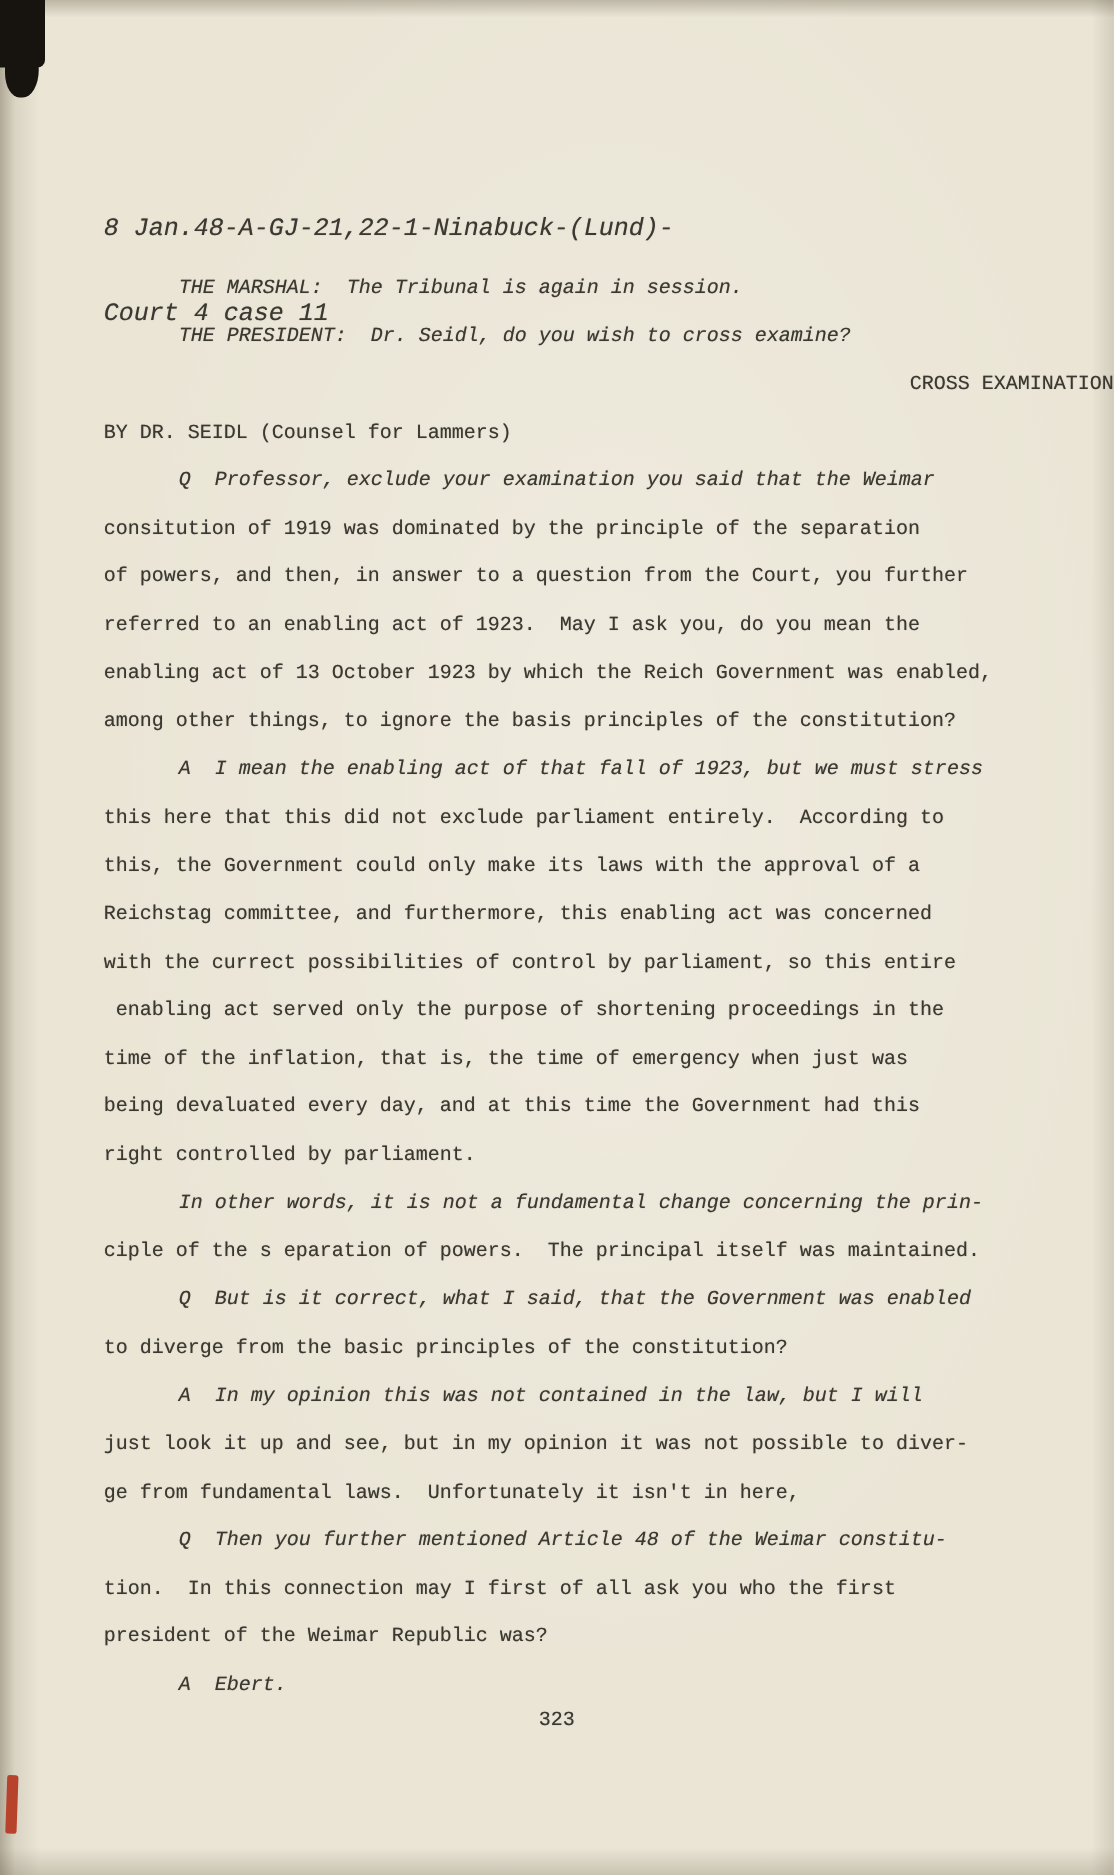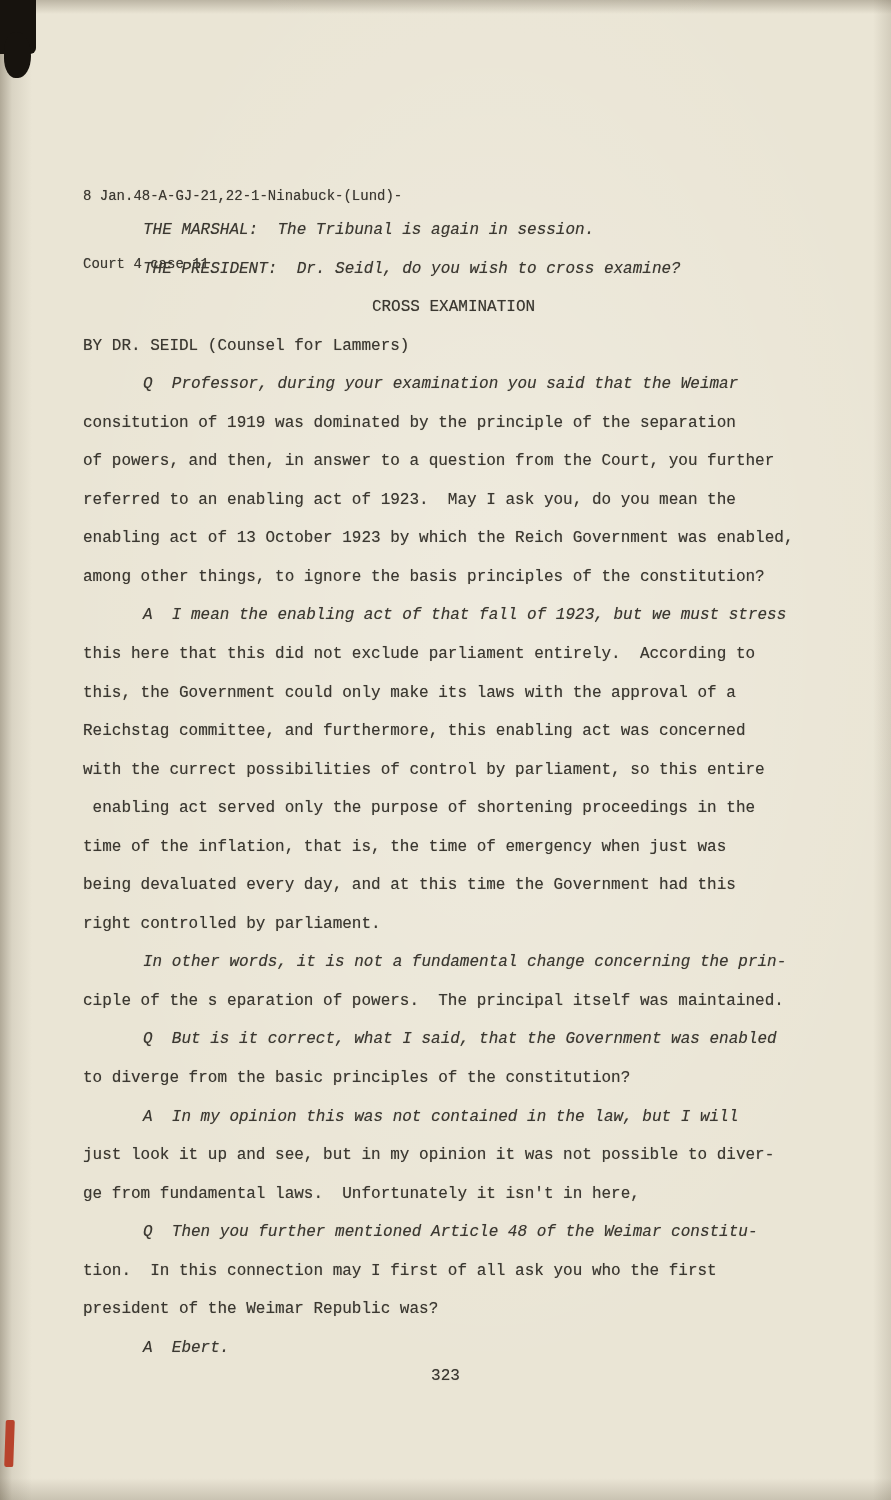"8 Jan.48-A-GJ-21,22-1-Ninabuck-(Lund)-" .header-block { font-size: 14px -> 20px; font-style: none -> italic; top: 140px -> 128px }
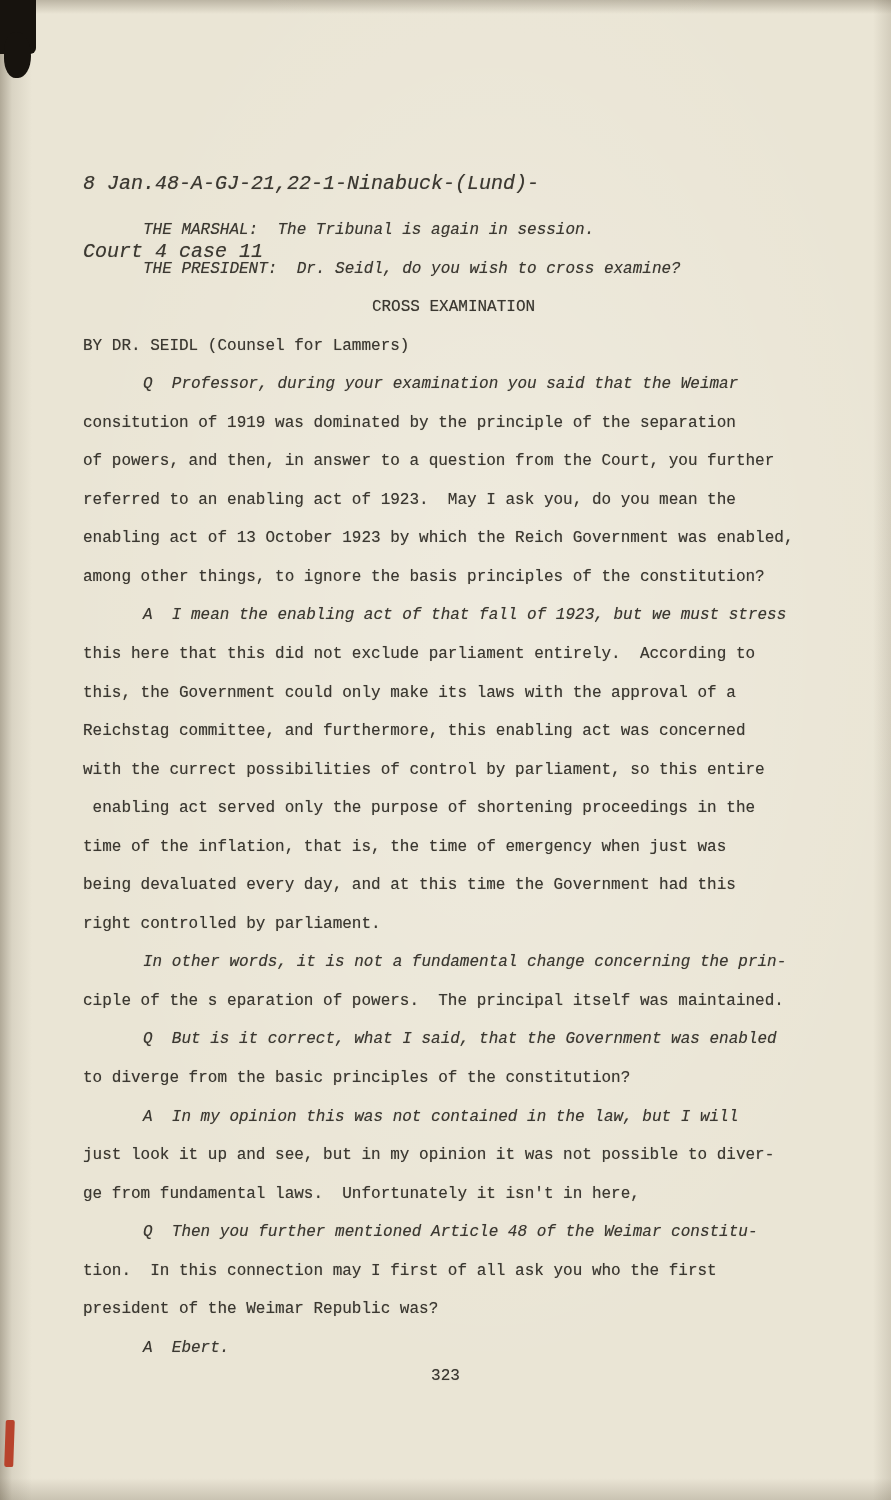"CROSS EXAMINATION" .line.center { text-align: center -> right }
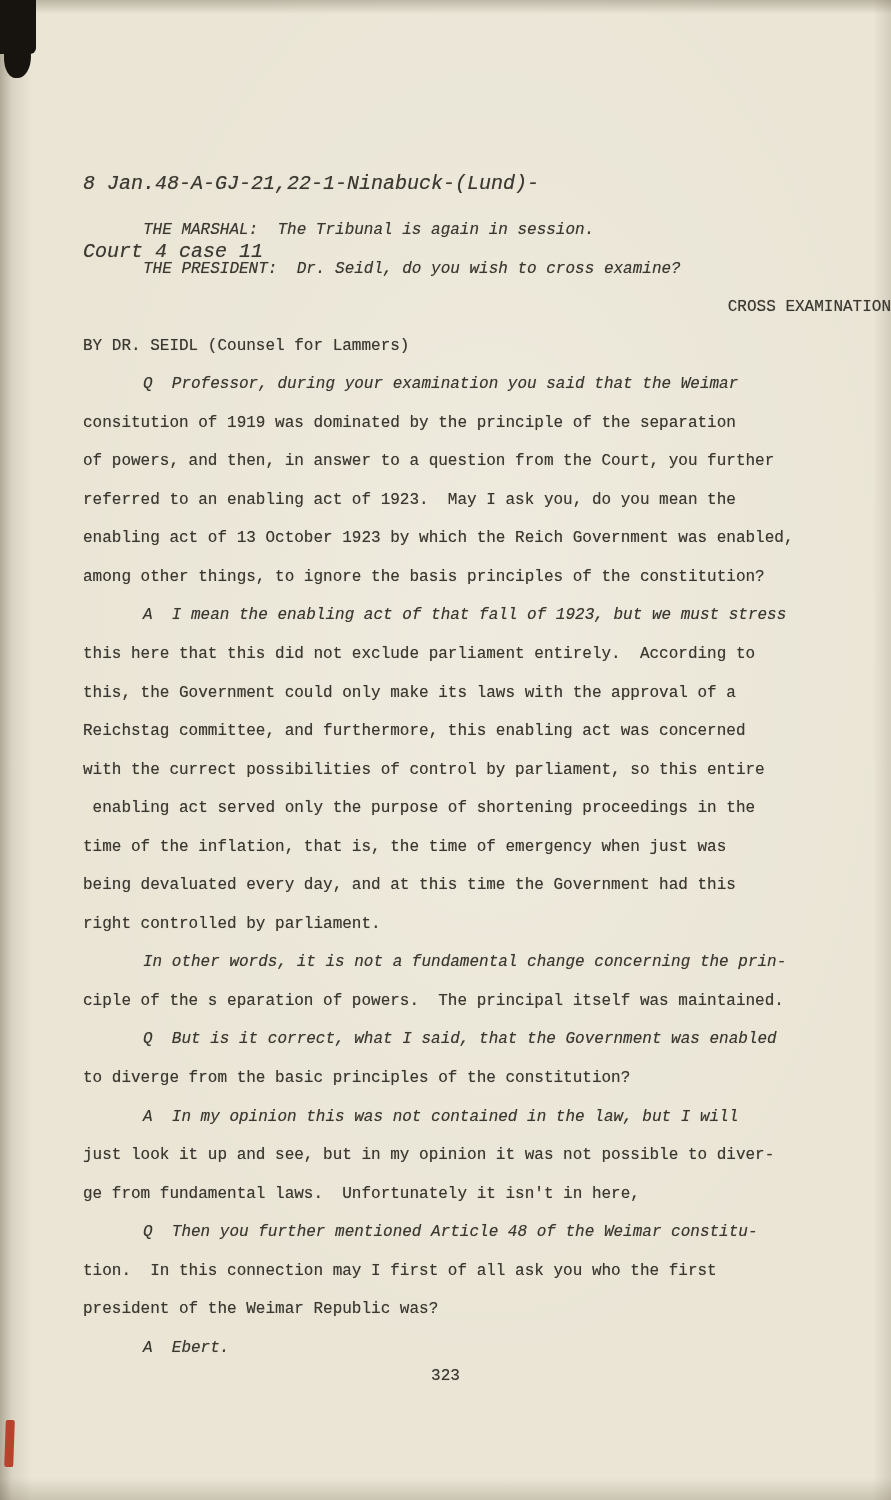"Q Professor, during your examination" div.line { text: during -> exclude }
